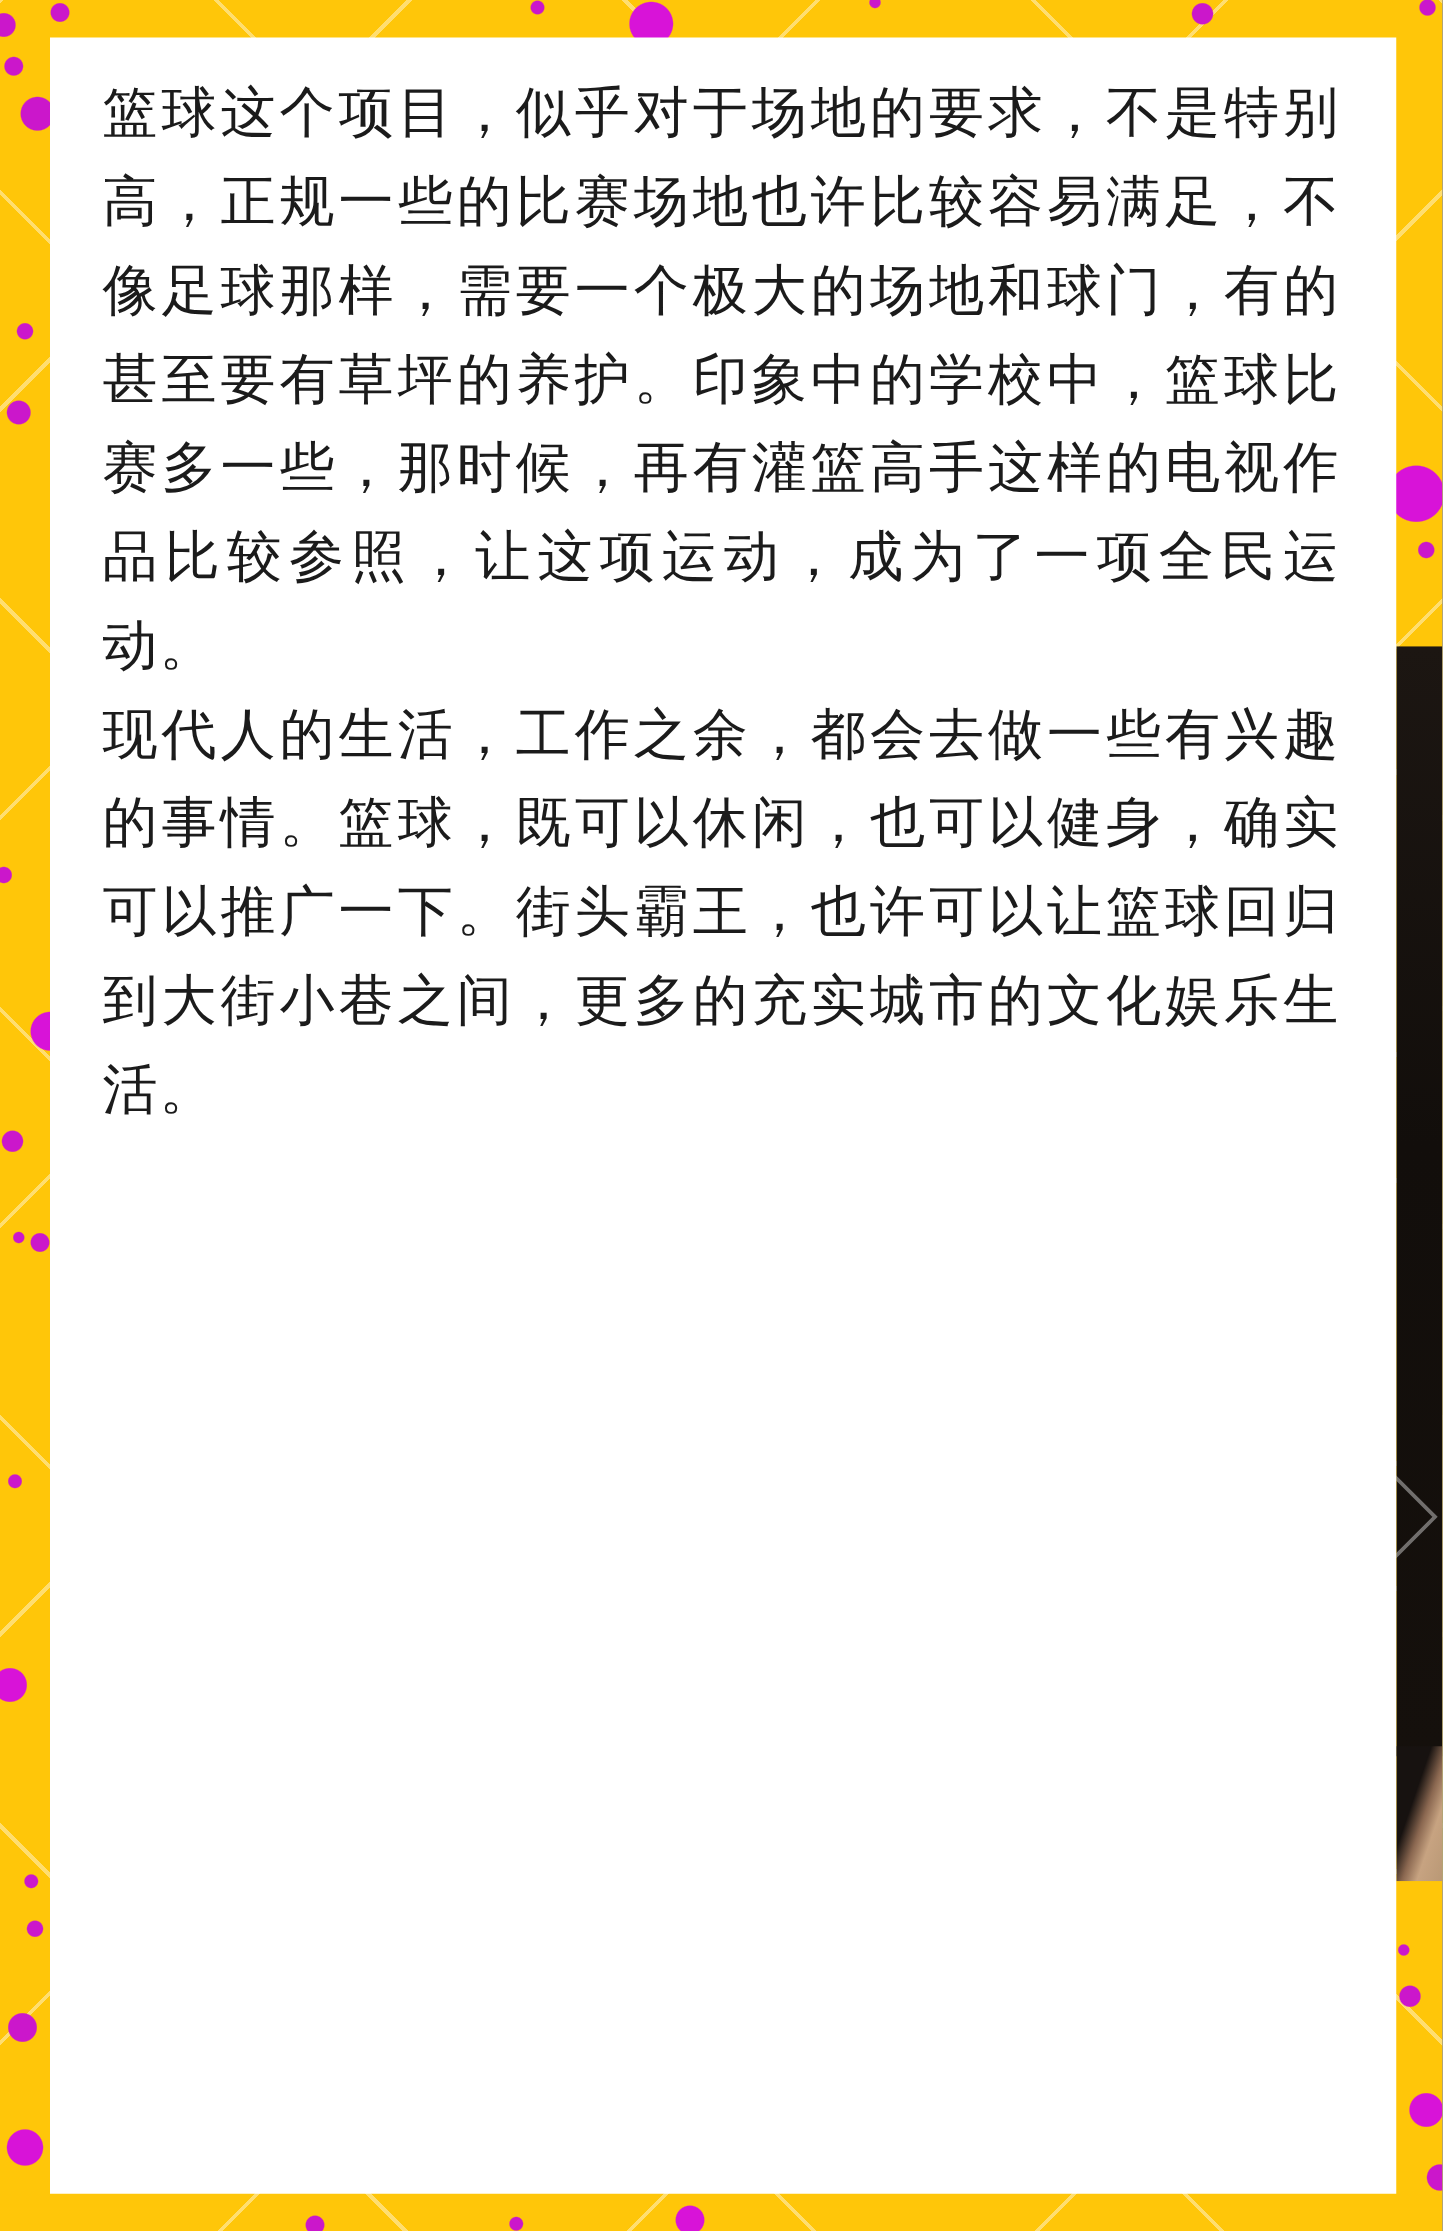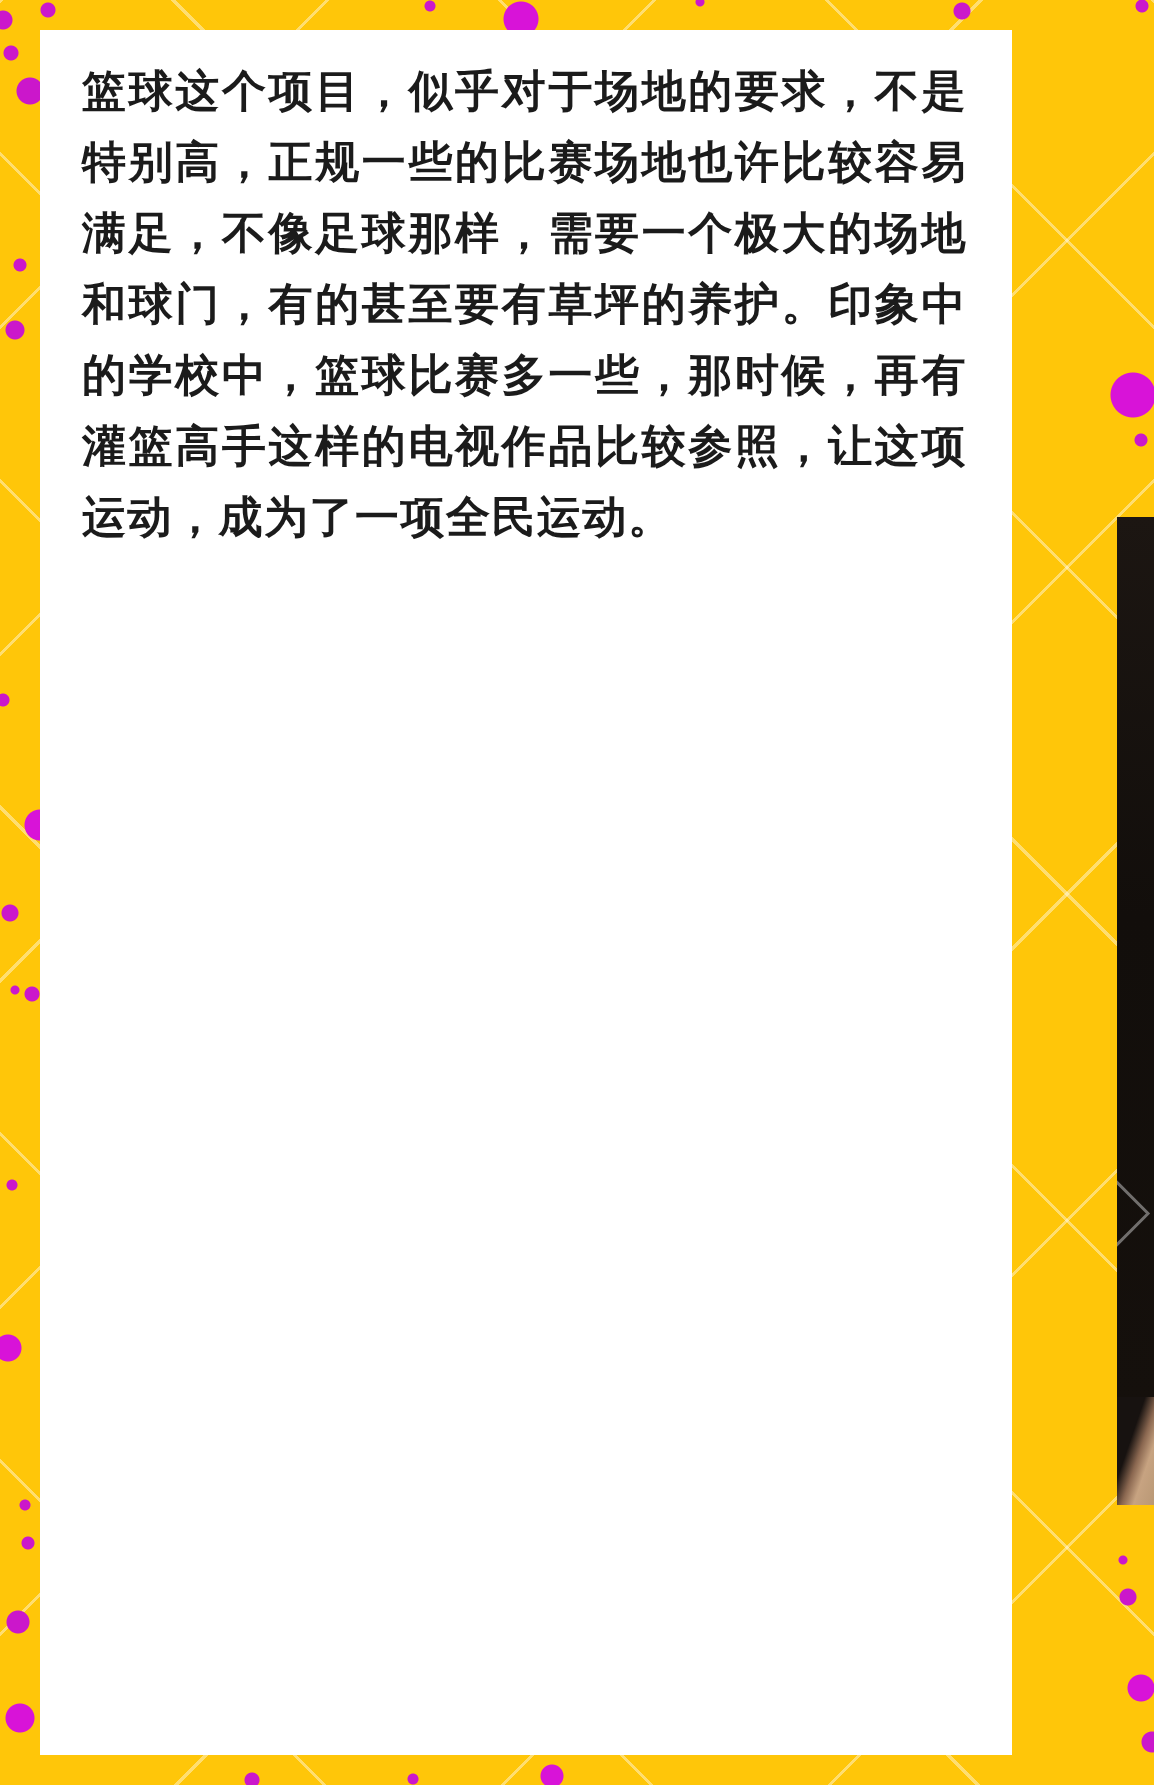"篮球这个项目，似乎对于场地的要求，不是特别高，正规一些的比赛场地也许比较容易满足" .panel { font-weight: bold -> none; width: 972px -> 1077px }
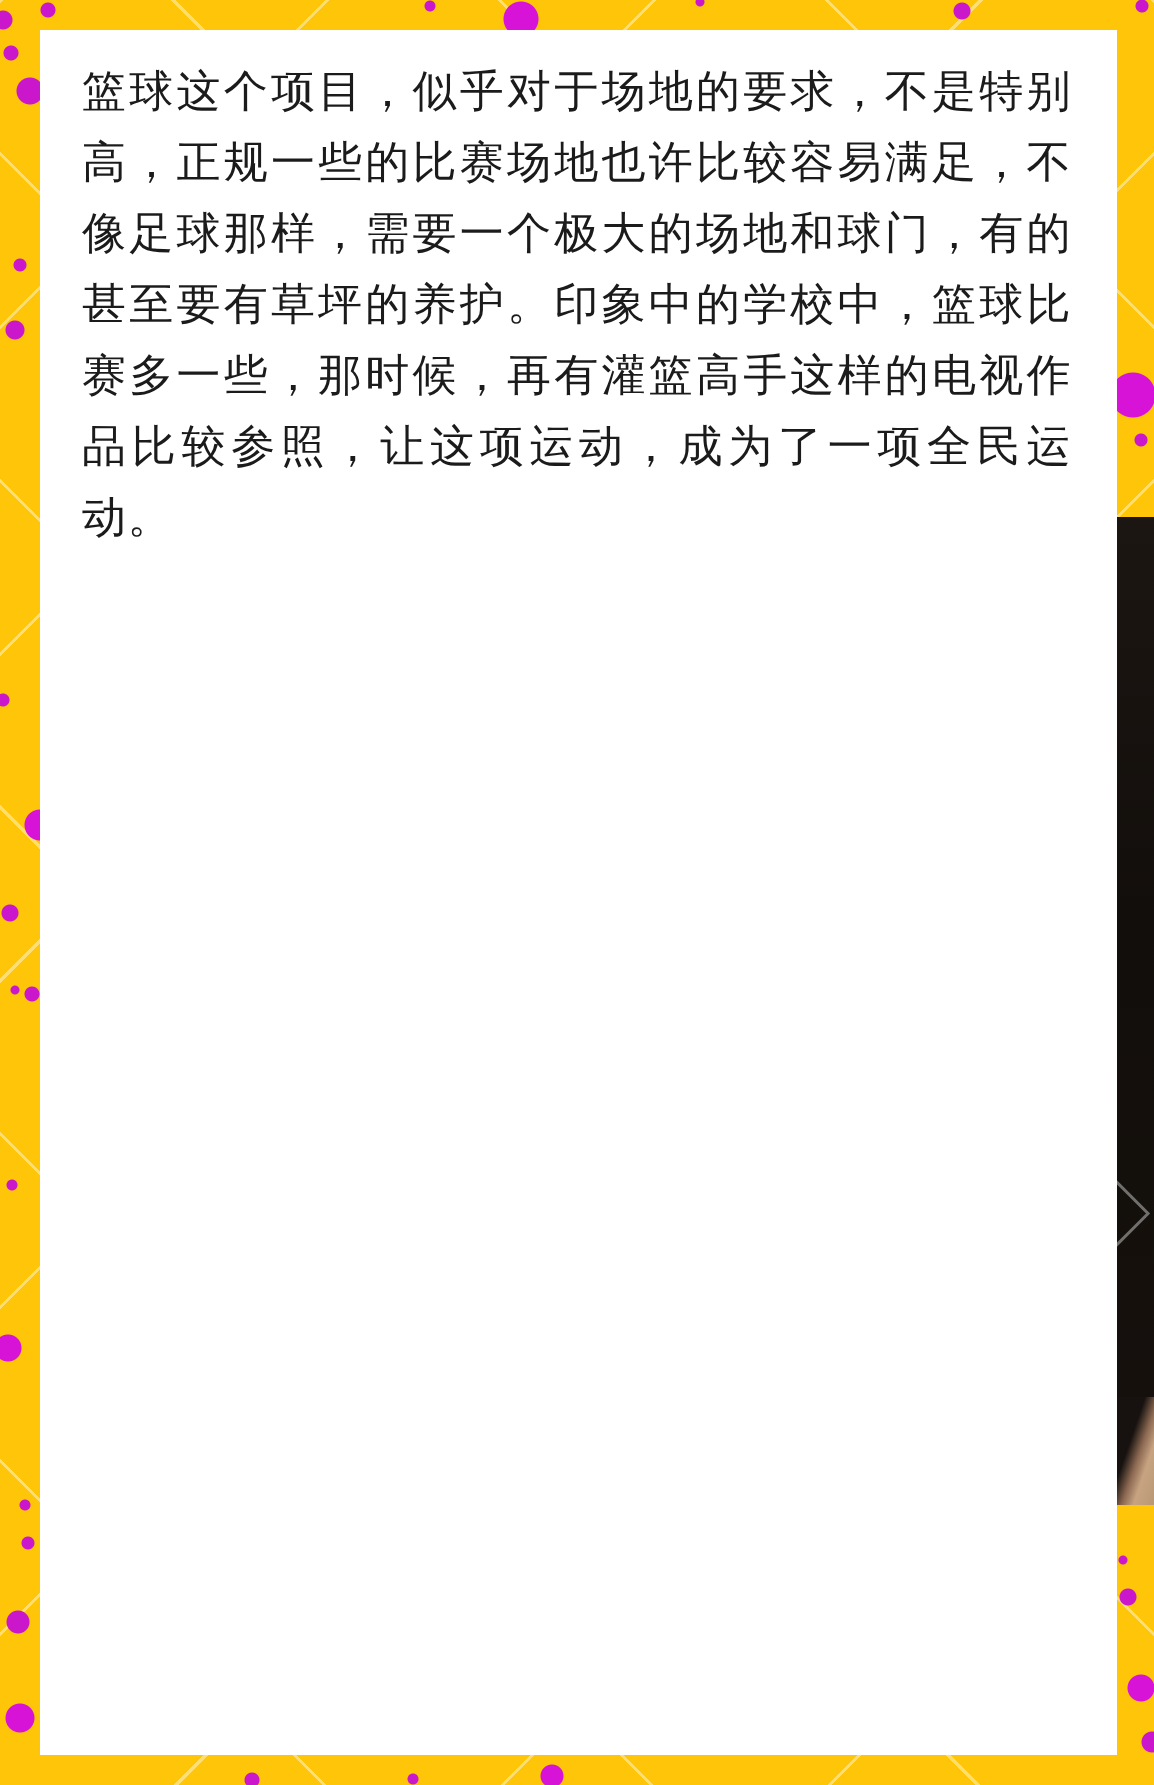"现代人的生活，工作之余，都会去做一些有兴趣的事情。篮球，既可以休闲，也可以健身，" p { html: none -> <p>现代人的生活，工作之余，都会去做一些有兴趣的事情。篮球，既可以休闲，也可以健身，确实可以推广一下。街头霸王，也许可以让篮球回归到大街小巷之间，更多的充实城市的文化娱乐生活。</p> }
